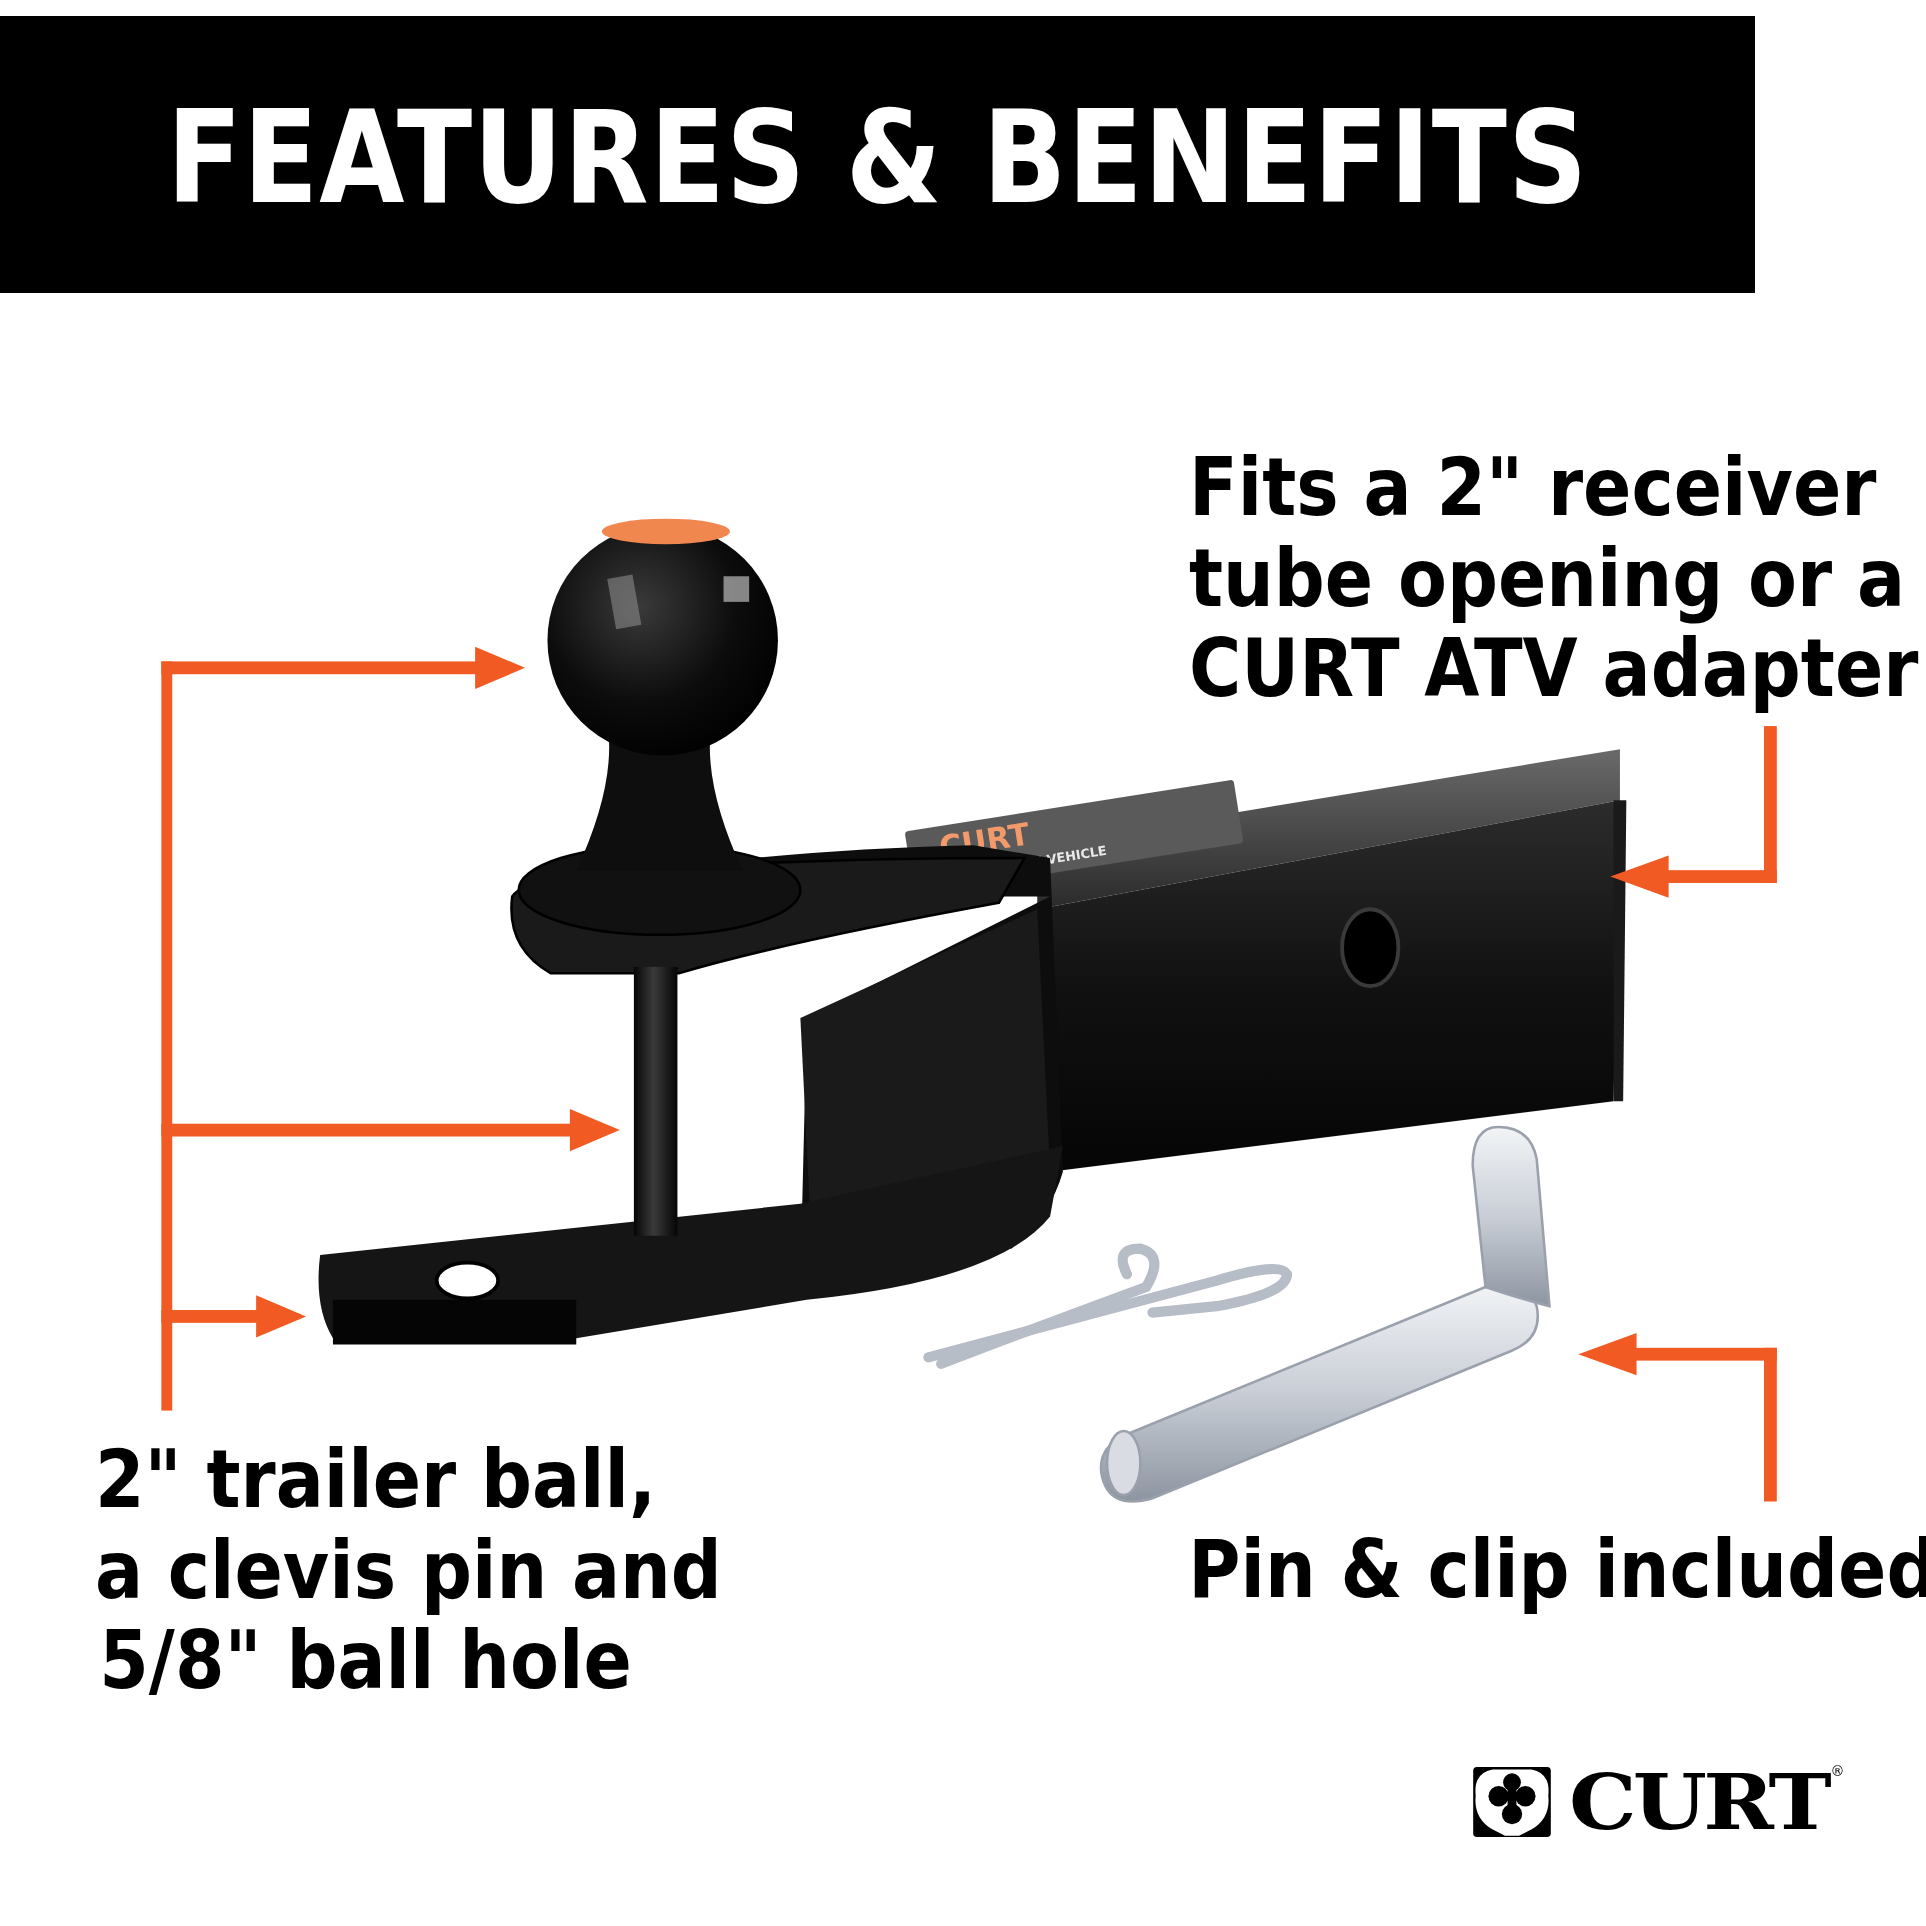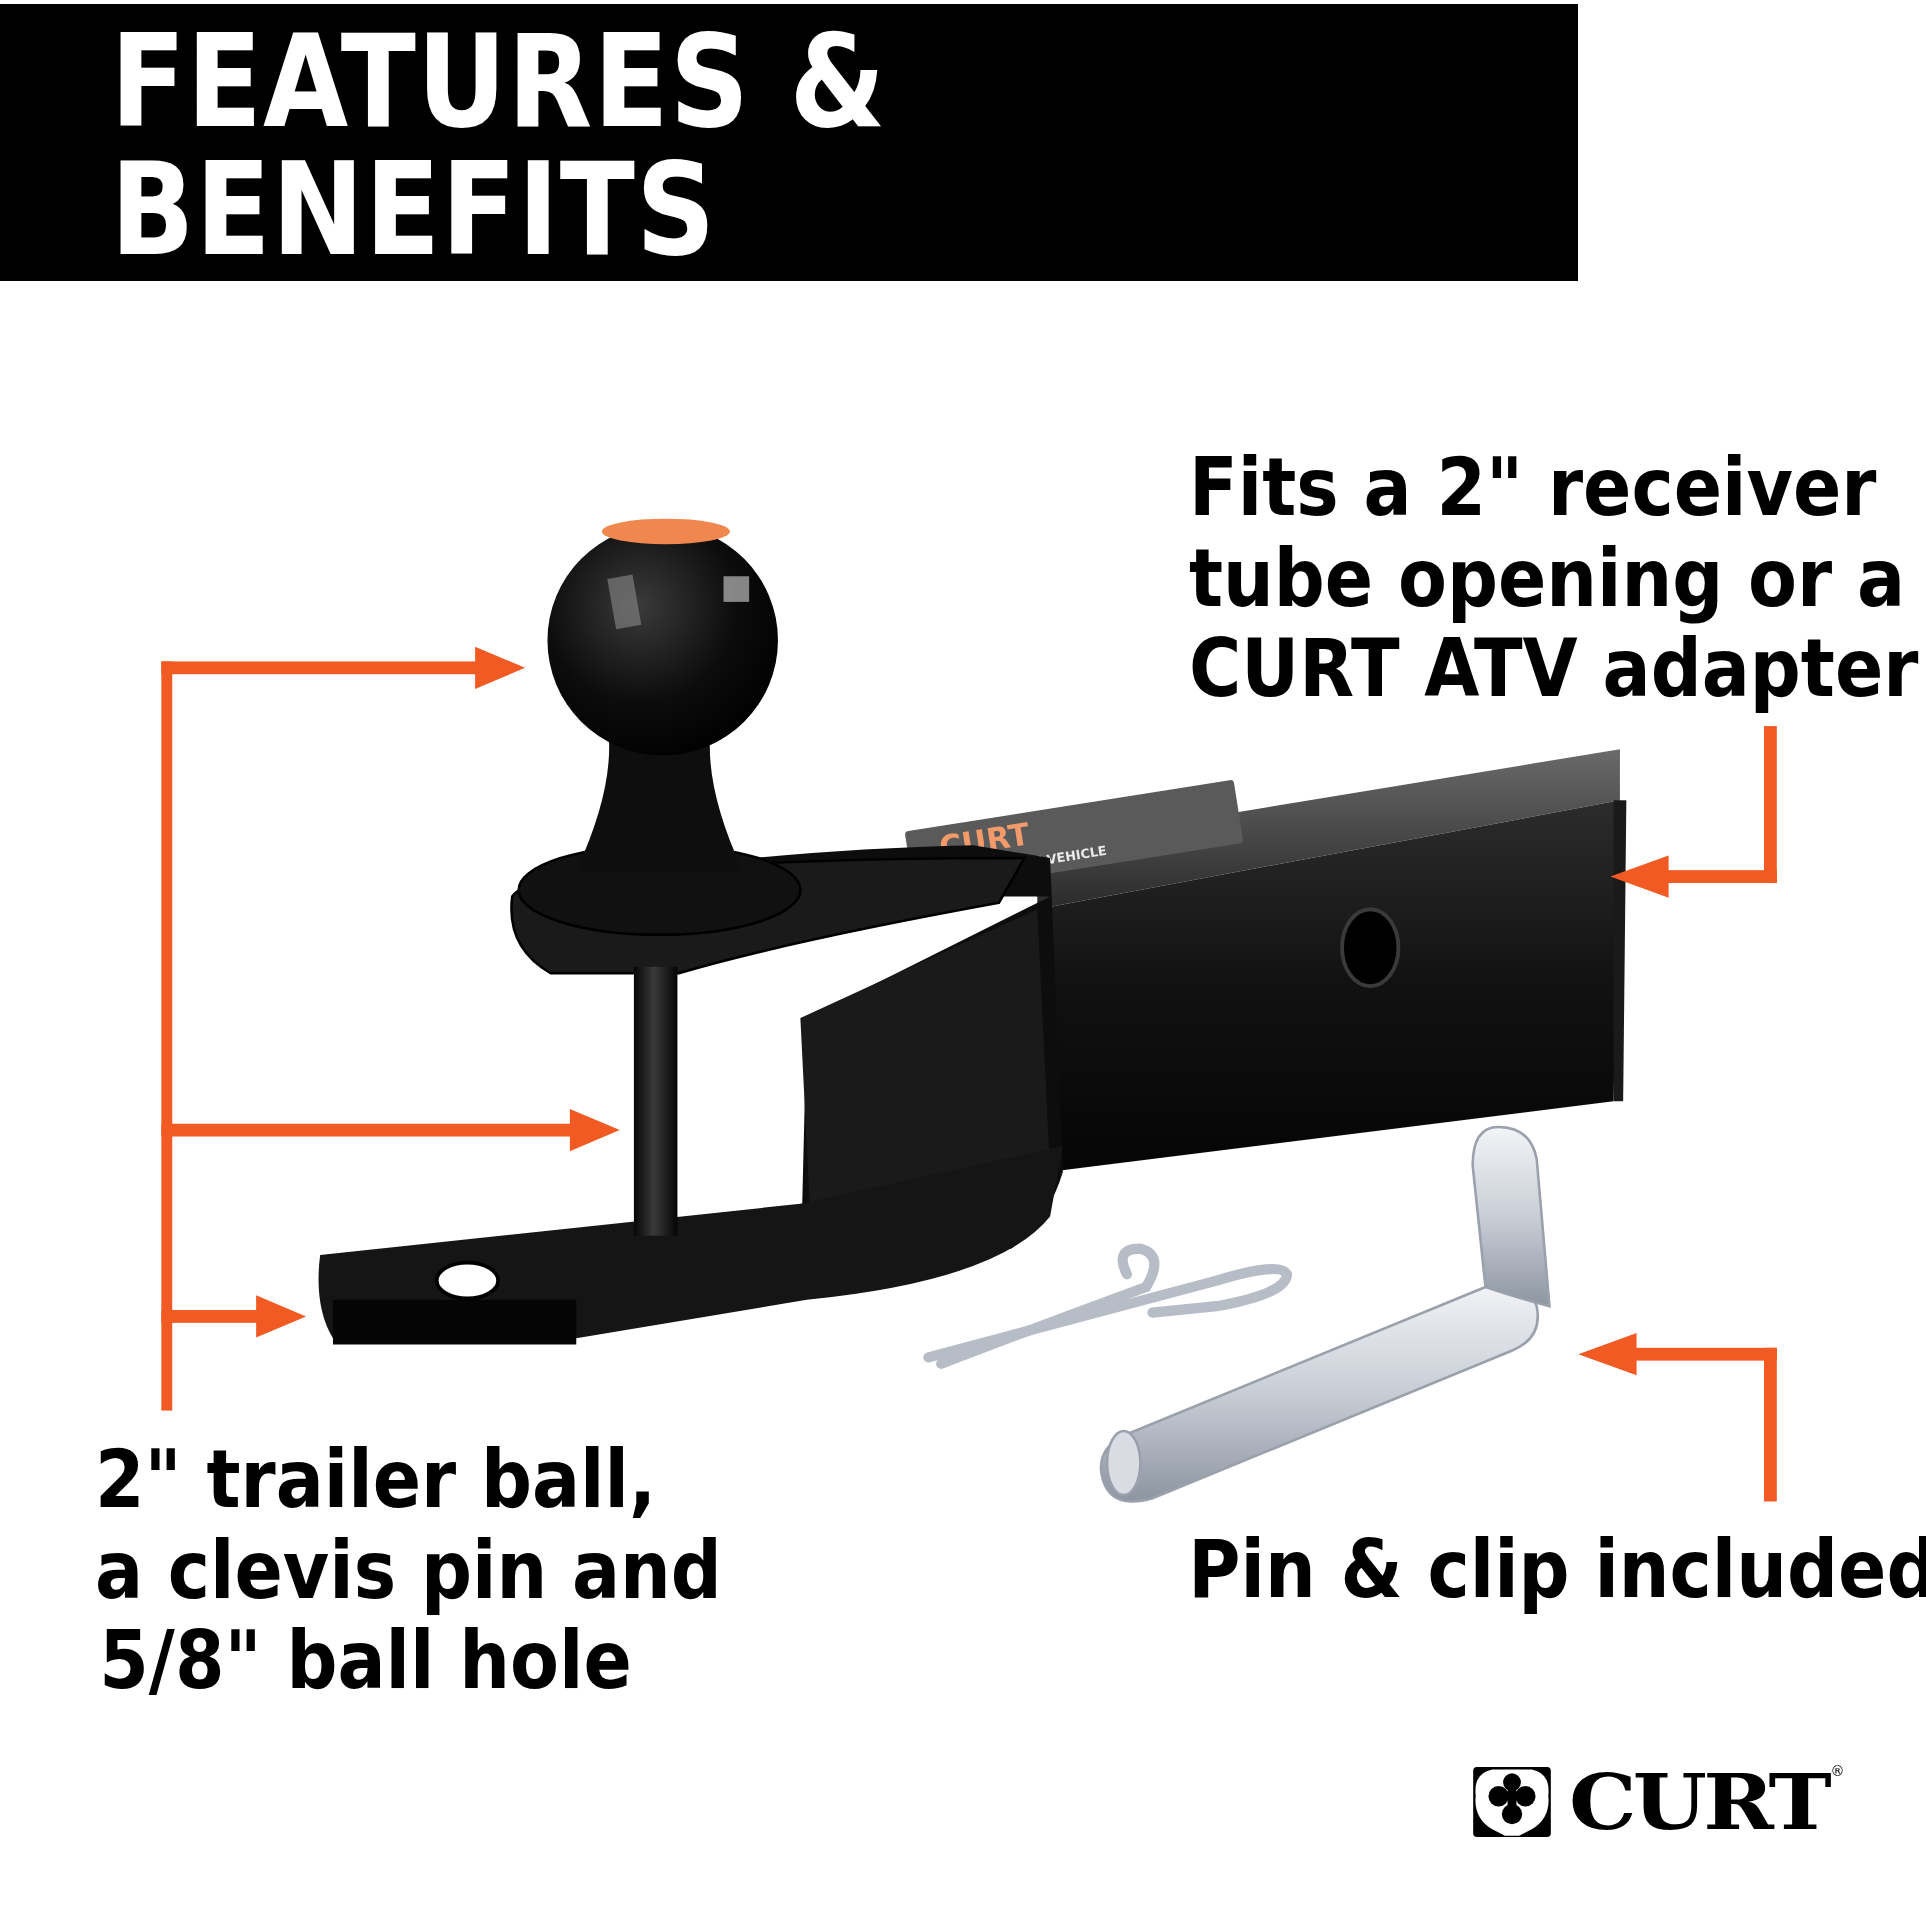"FEATURES & BENEFITS" .header-bar { top: 4px -> 16px; width: 1578px -> 1755px }
